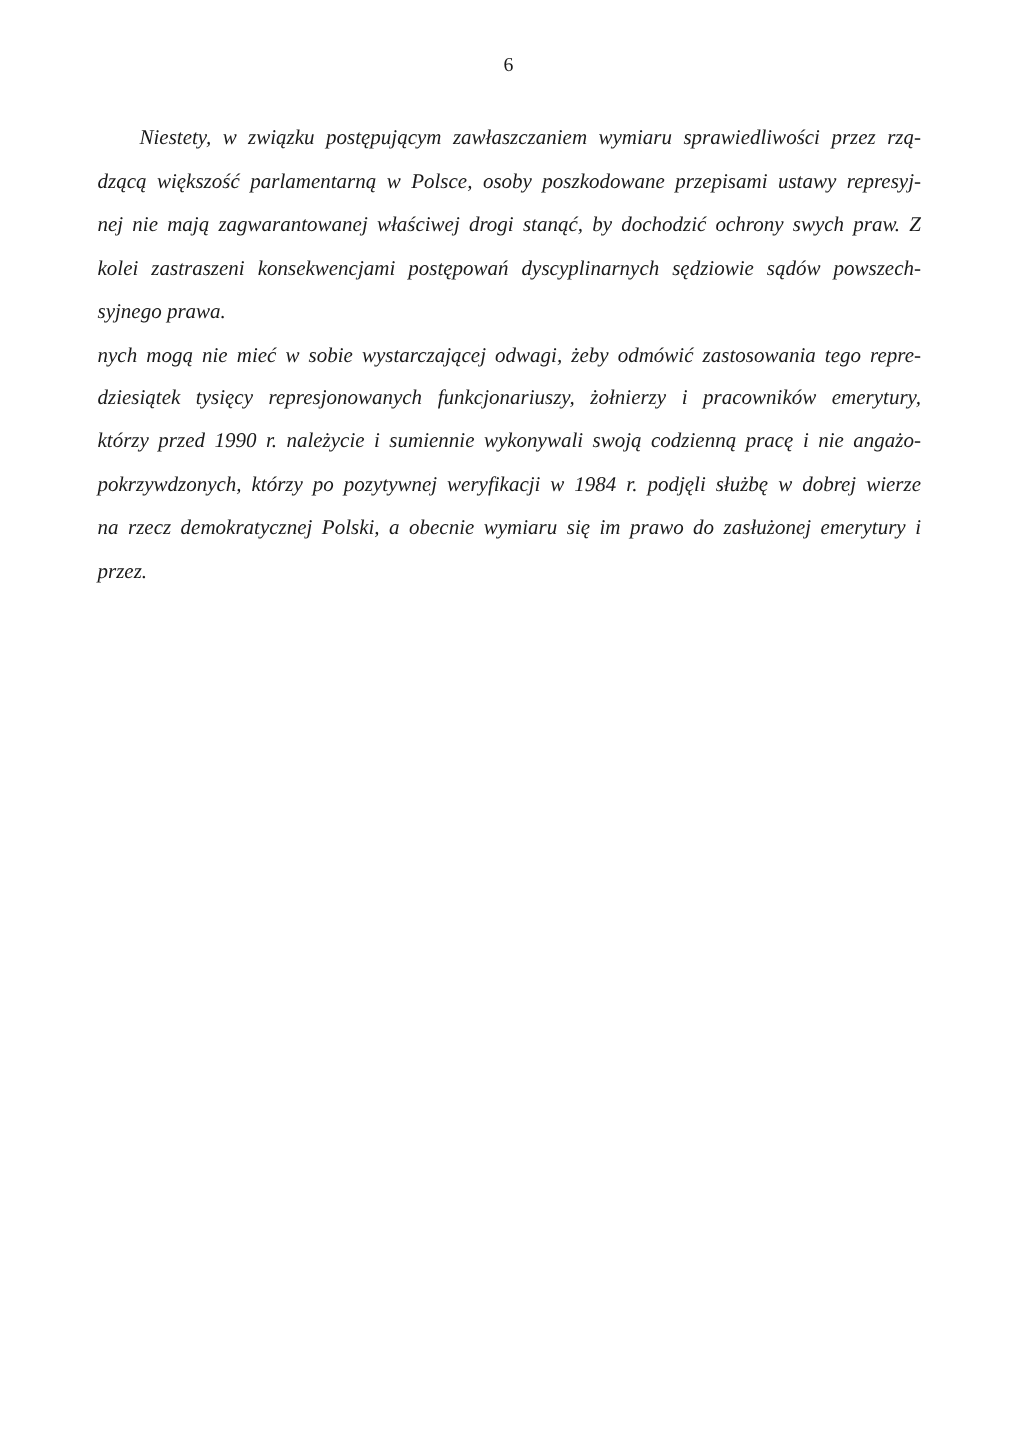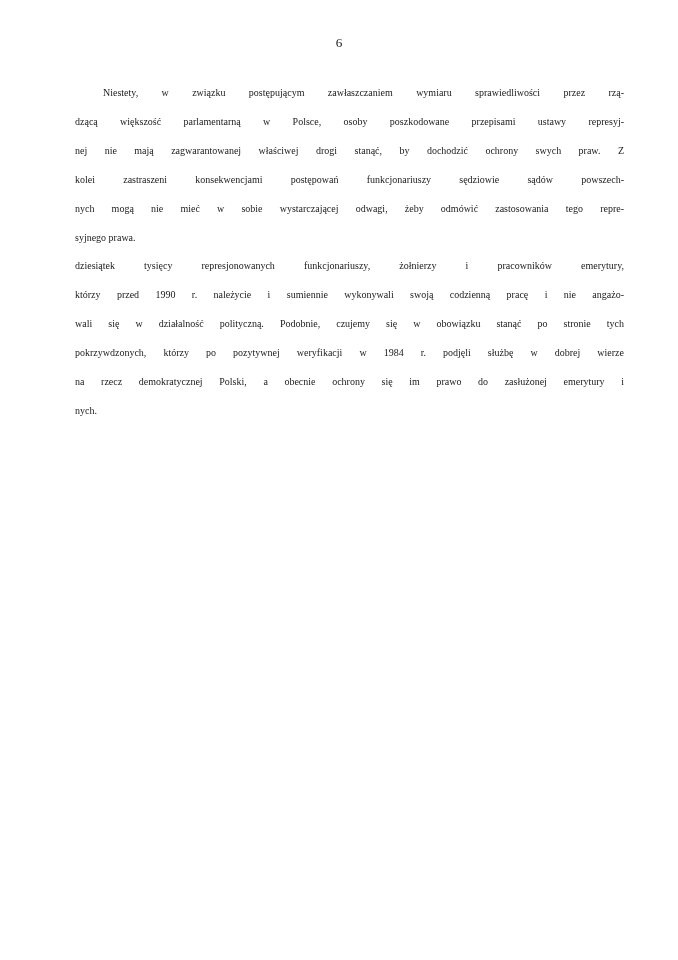"Niestety, w związku postępującym" .document-body { font-size: 10px -> 14px; font-style: none -> italic; left: 75px -> 65px }
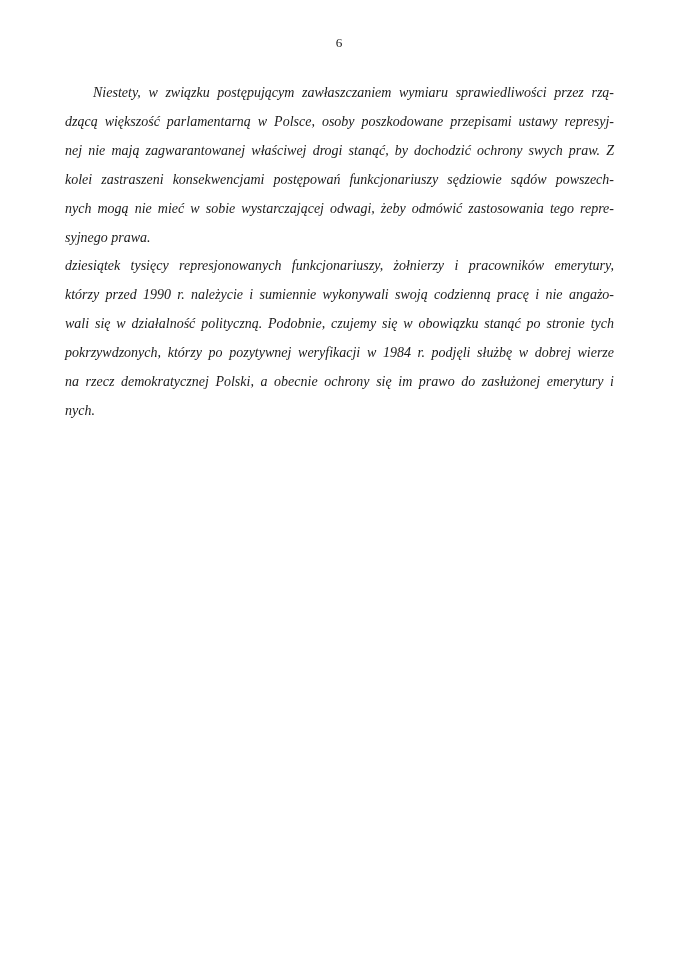"kolei zastraszeni konsekwencjami" div.line { text: funkcjonariuszy -> dyscyplinarnych }
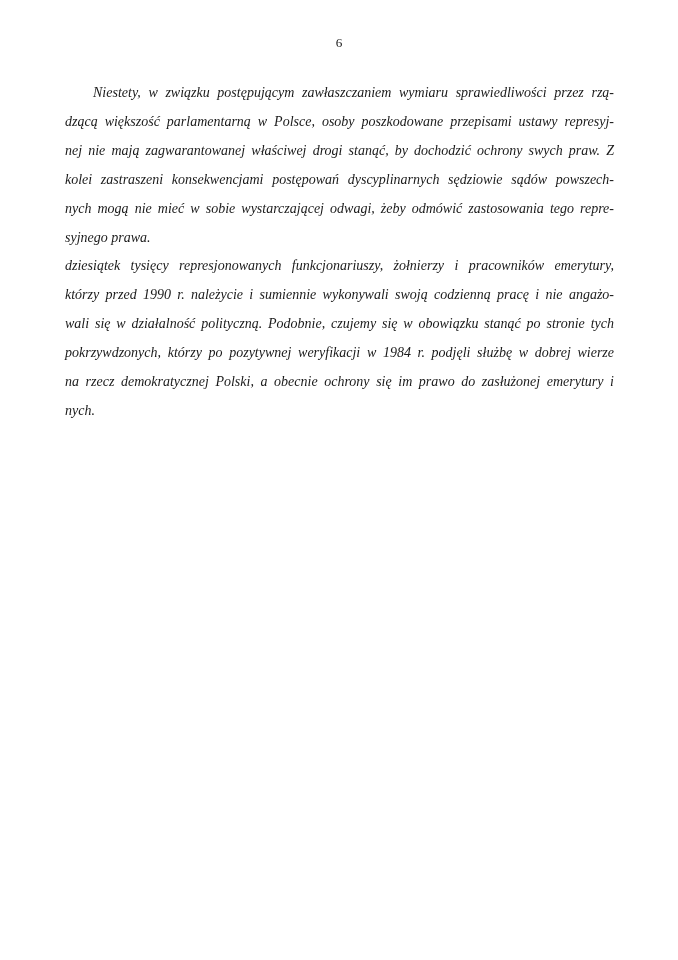"nych mogą nie mieć w" div.line { order: before "syjnego prawa." -> after "syjnego prawa." }
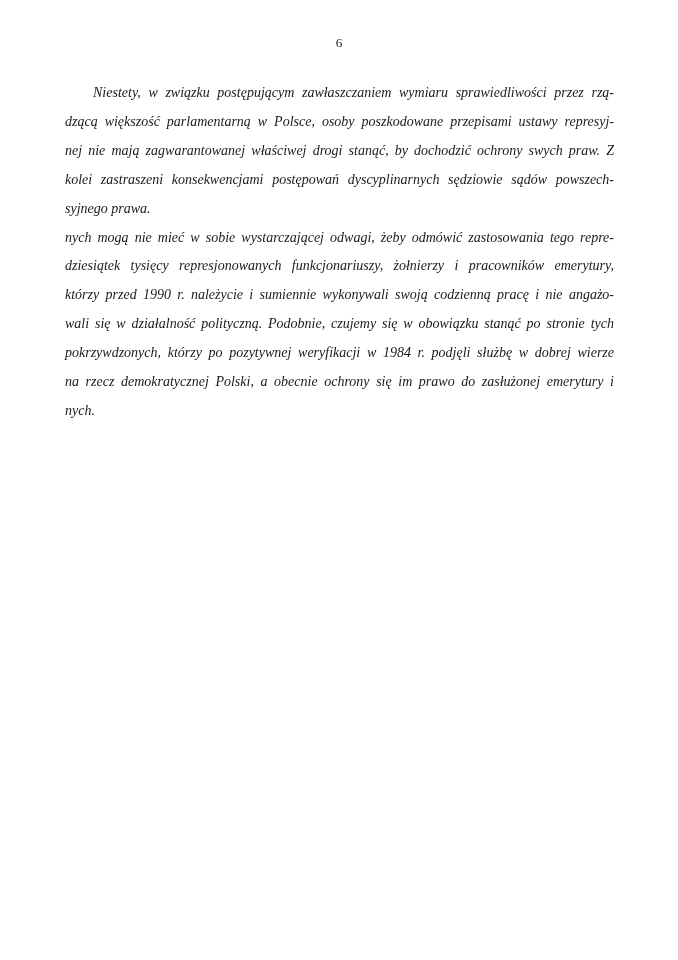"wali się w działalność polityczną." div.line { html: <div>wali się w działalność polityczną. Podobnie, czujemy się w obowiązku stanąć po stronie tych</div> -> none }
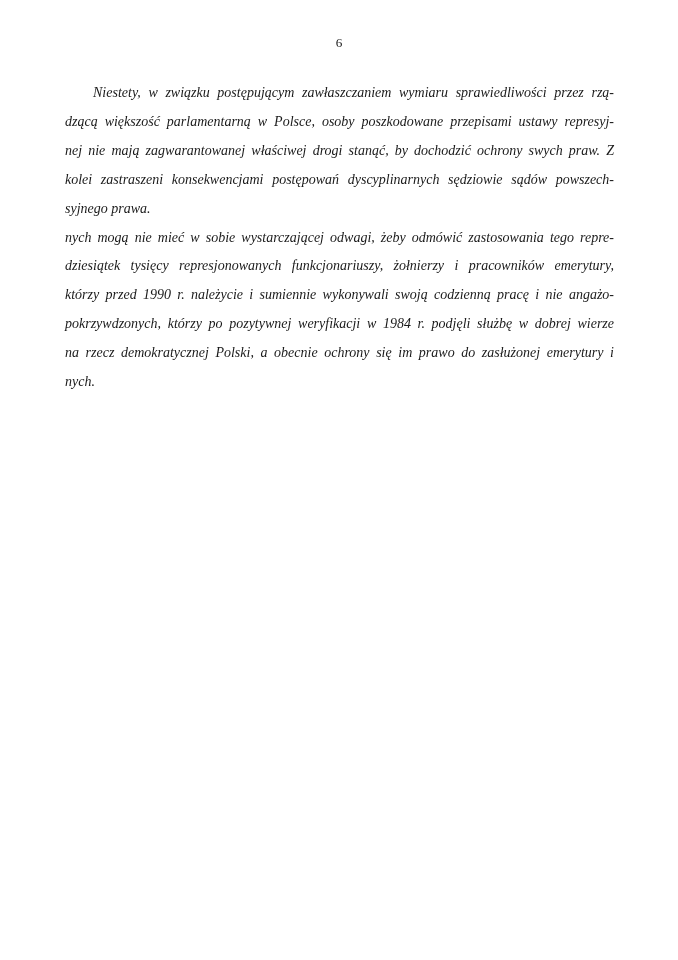"na rzecz demokratycznej Polski, a" div.line { text: ochrony -> wymiaru }
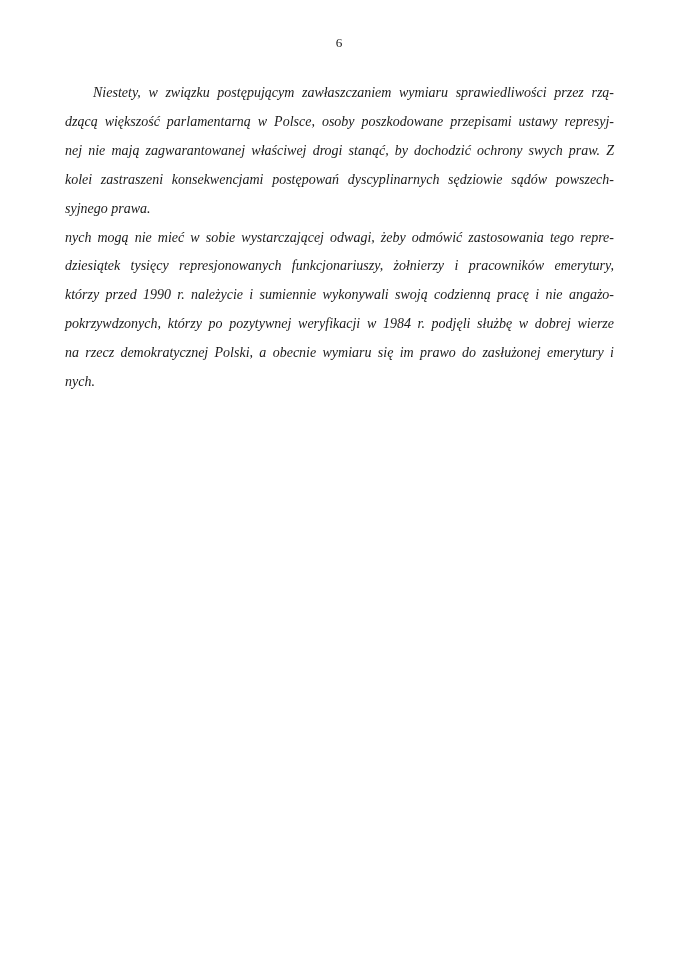"nych." div.line { text: nych -> przez }
